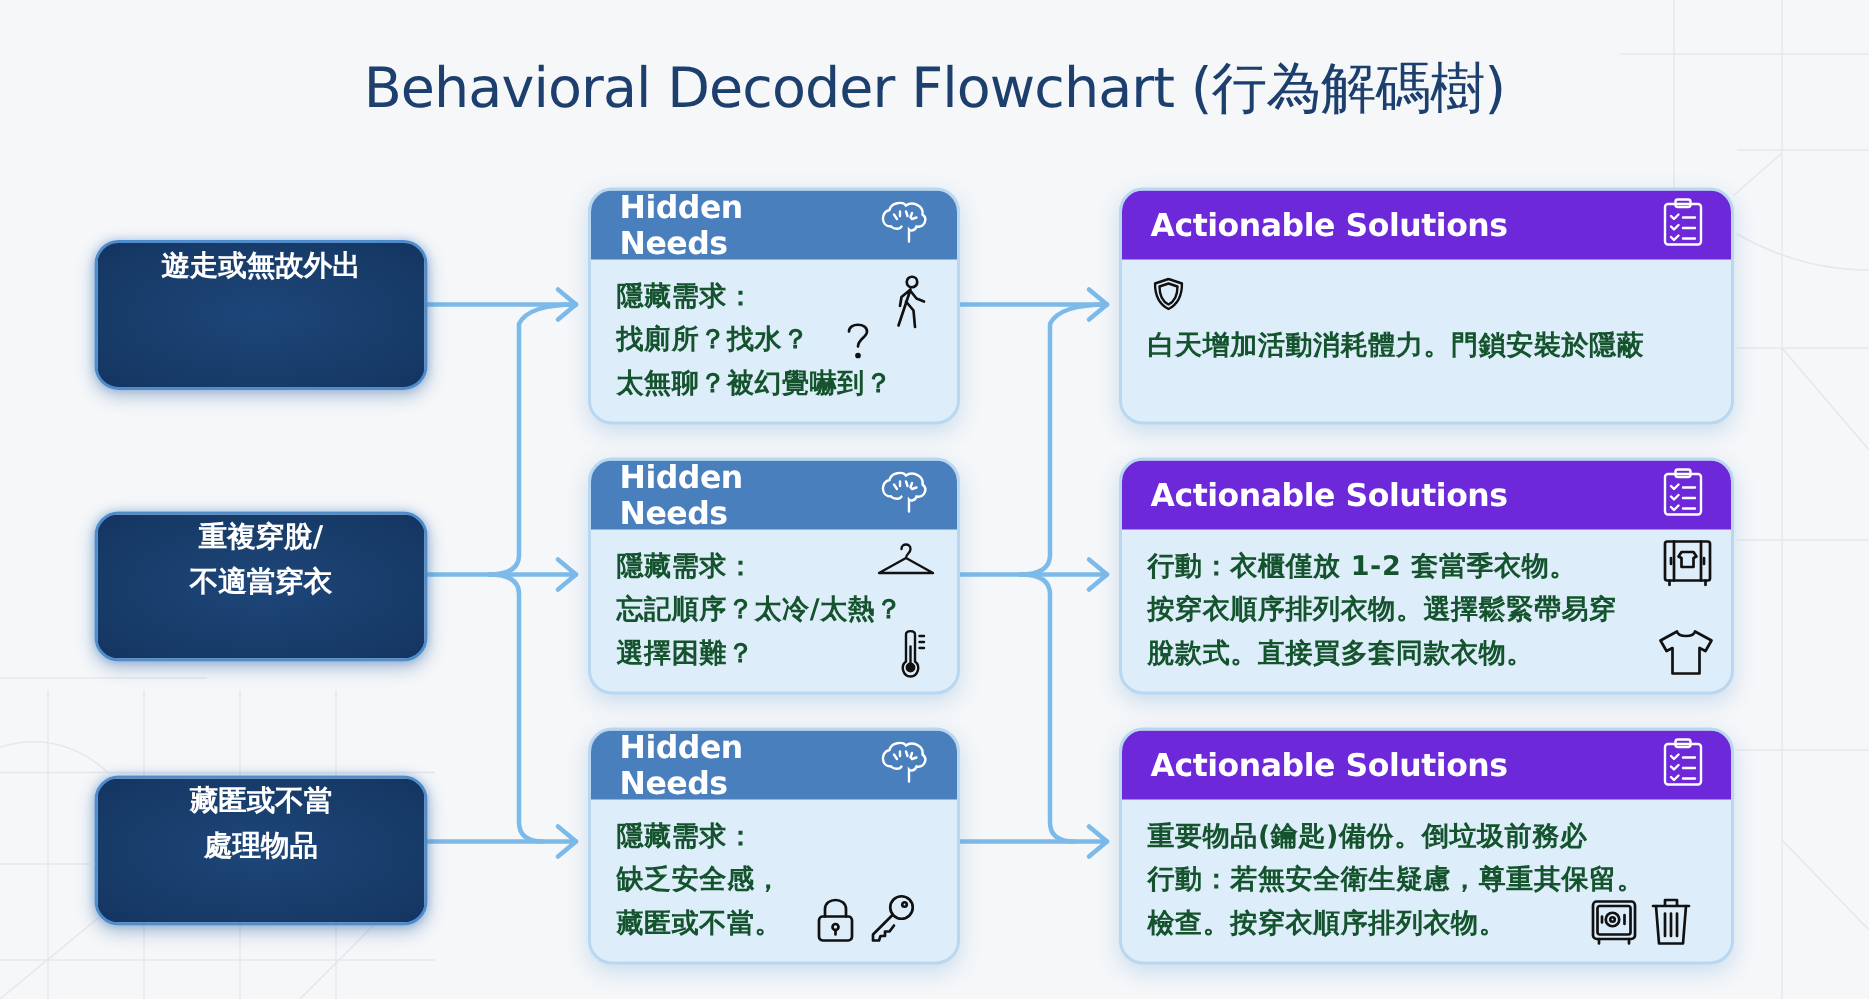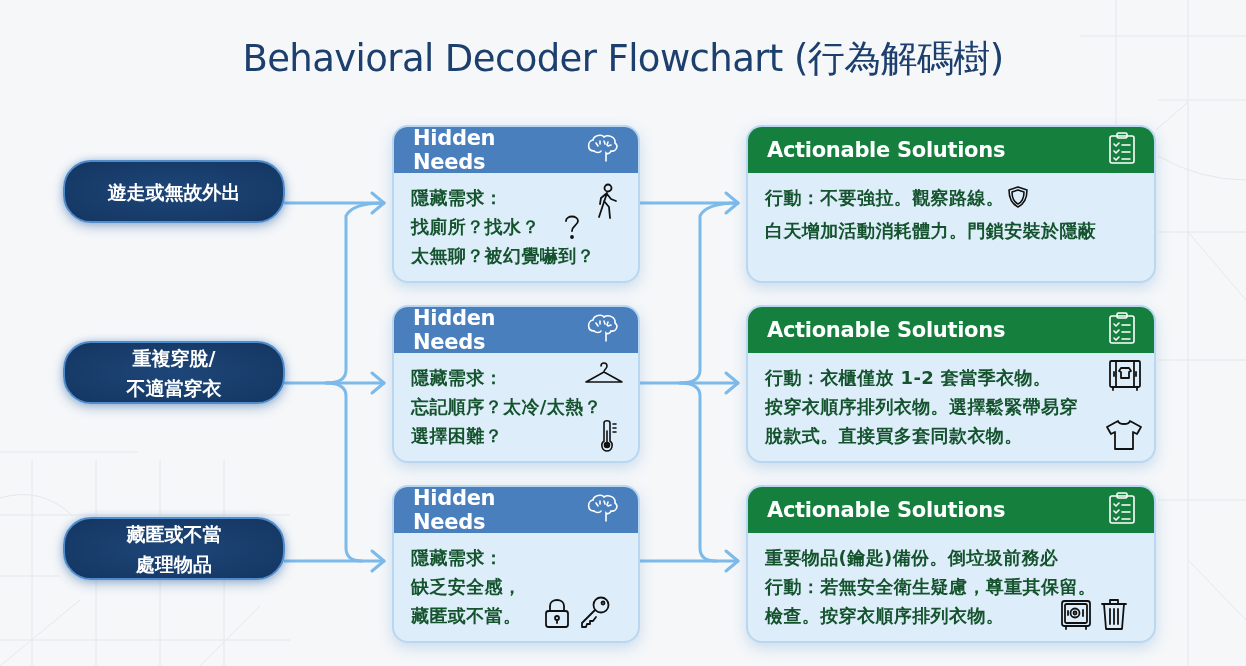"Actionable Solutions" .sol .card-head { background: #15803d -> #6d28d9 }
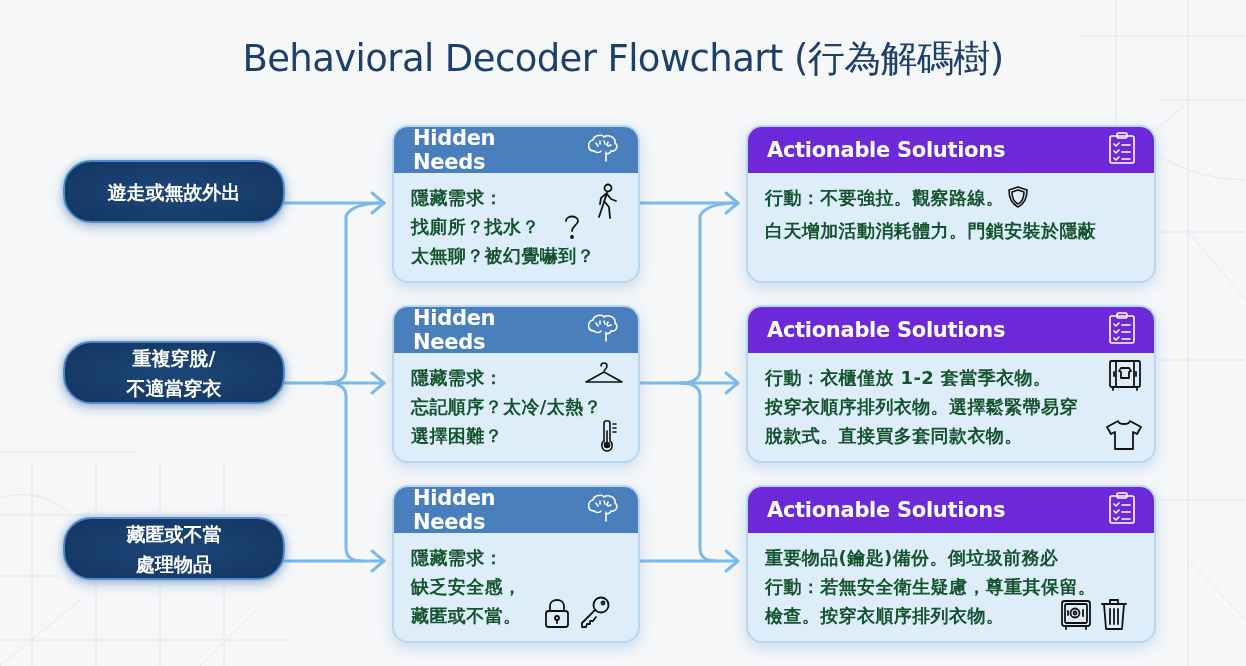"遊走或無故外出" .trigger { border-radius: 28px -> 16px; height: 63px -> 100px; justify-content: center -> flex-start }
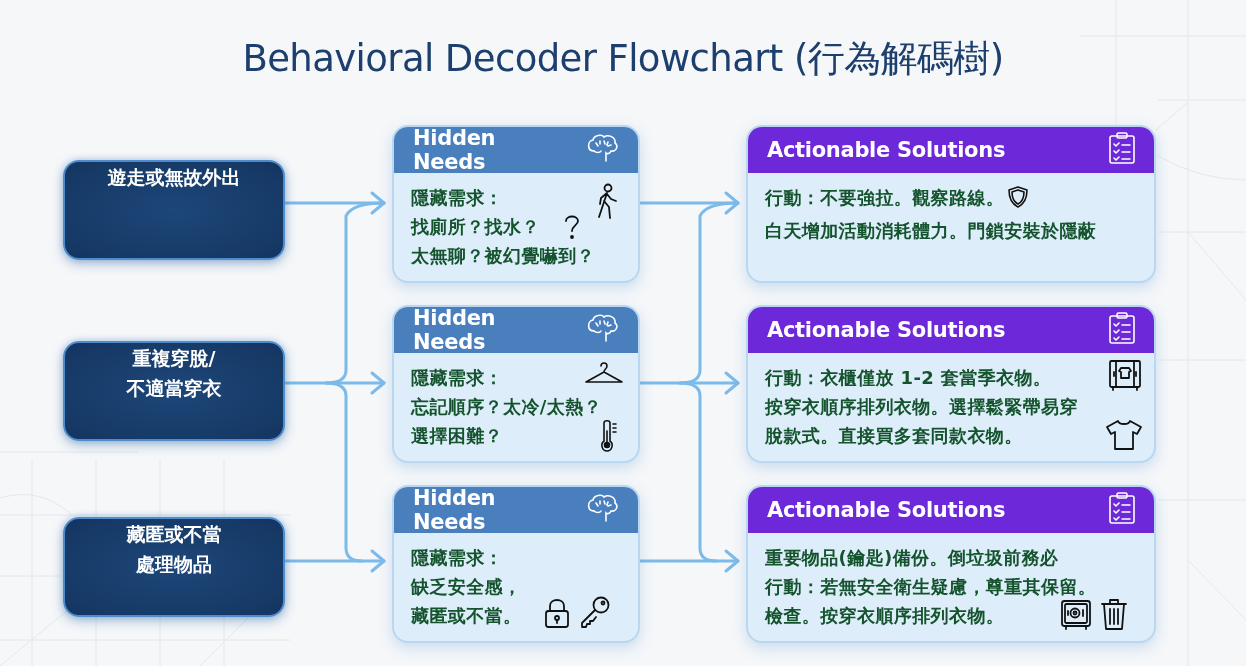"行動：不要強拉。觀察路線。" span { html: <span>行動：不要強拉。觀察路線。</span> -> none }
